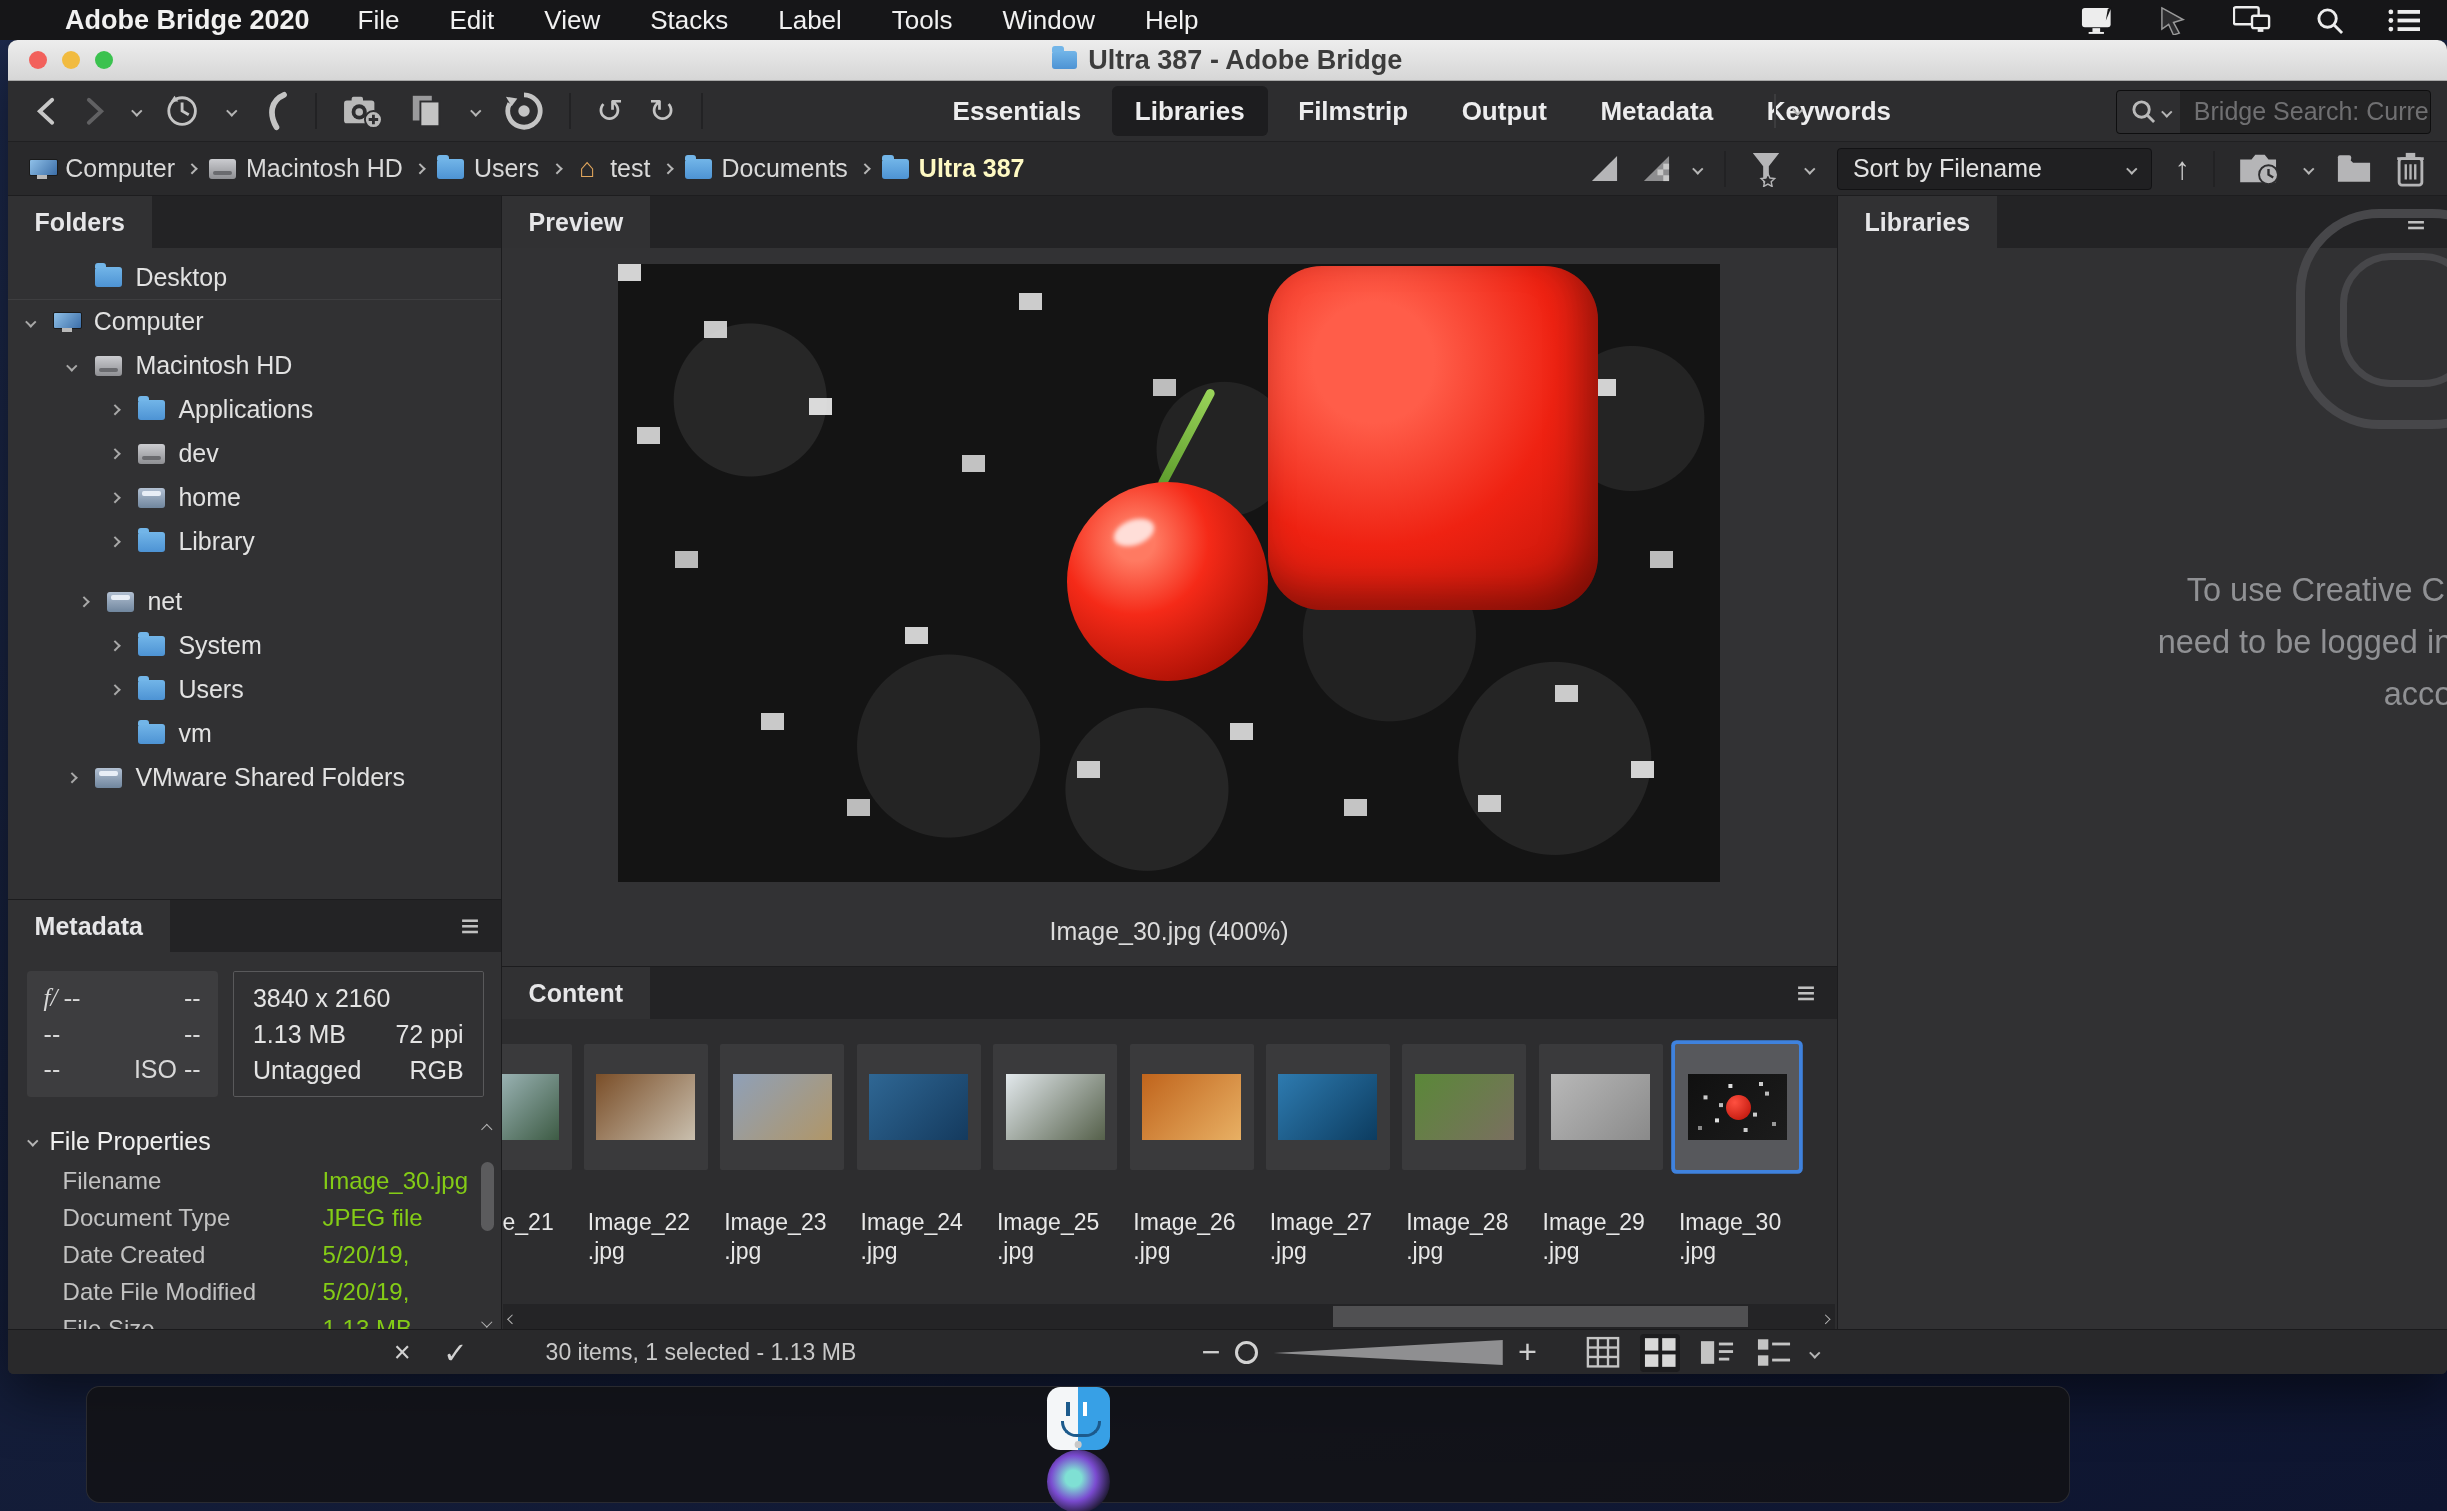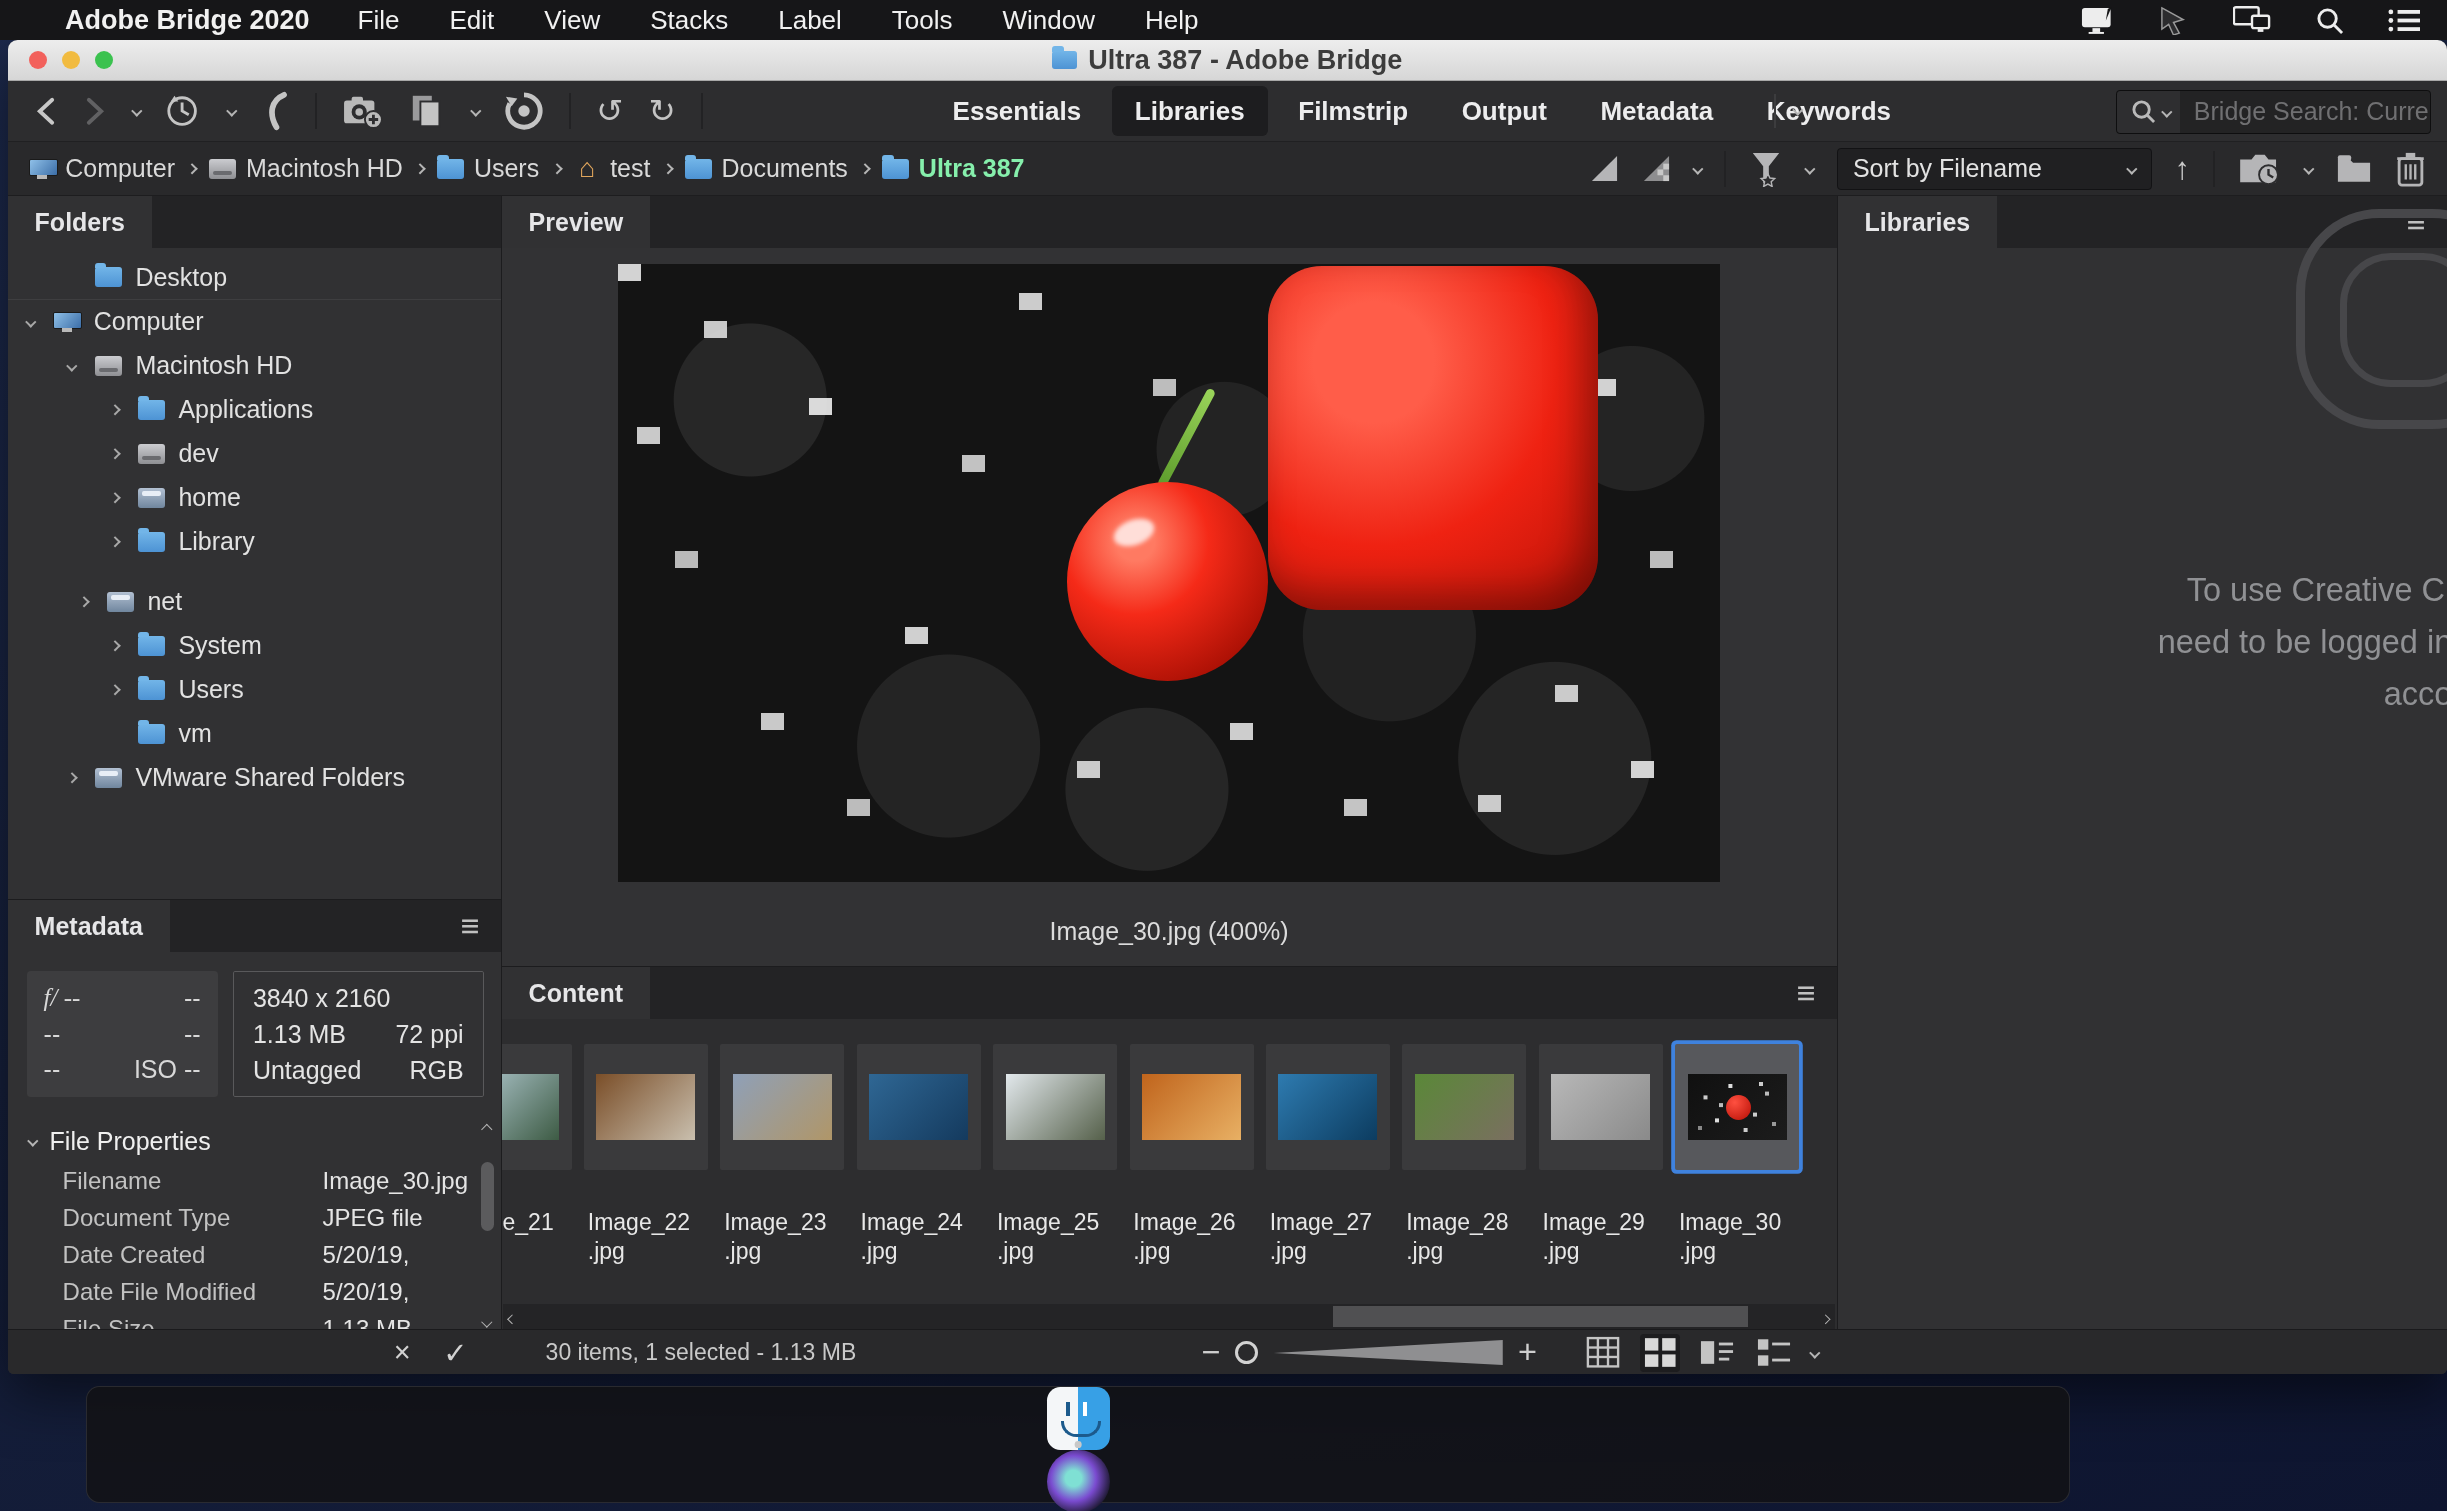"Ultra 387" .crumb.cur .lbl { color: #86efac -> #fef9c3 }
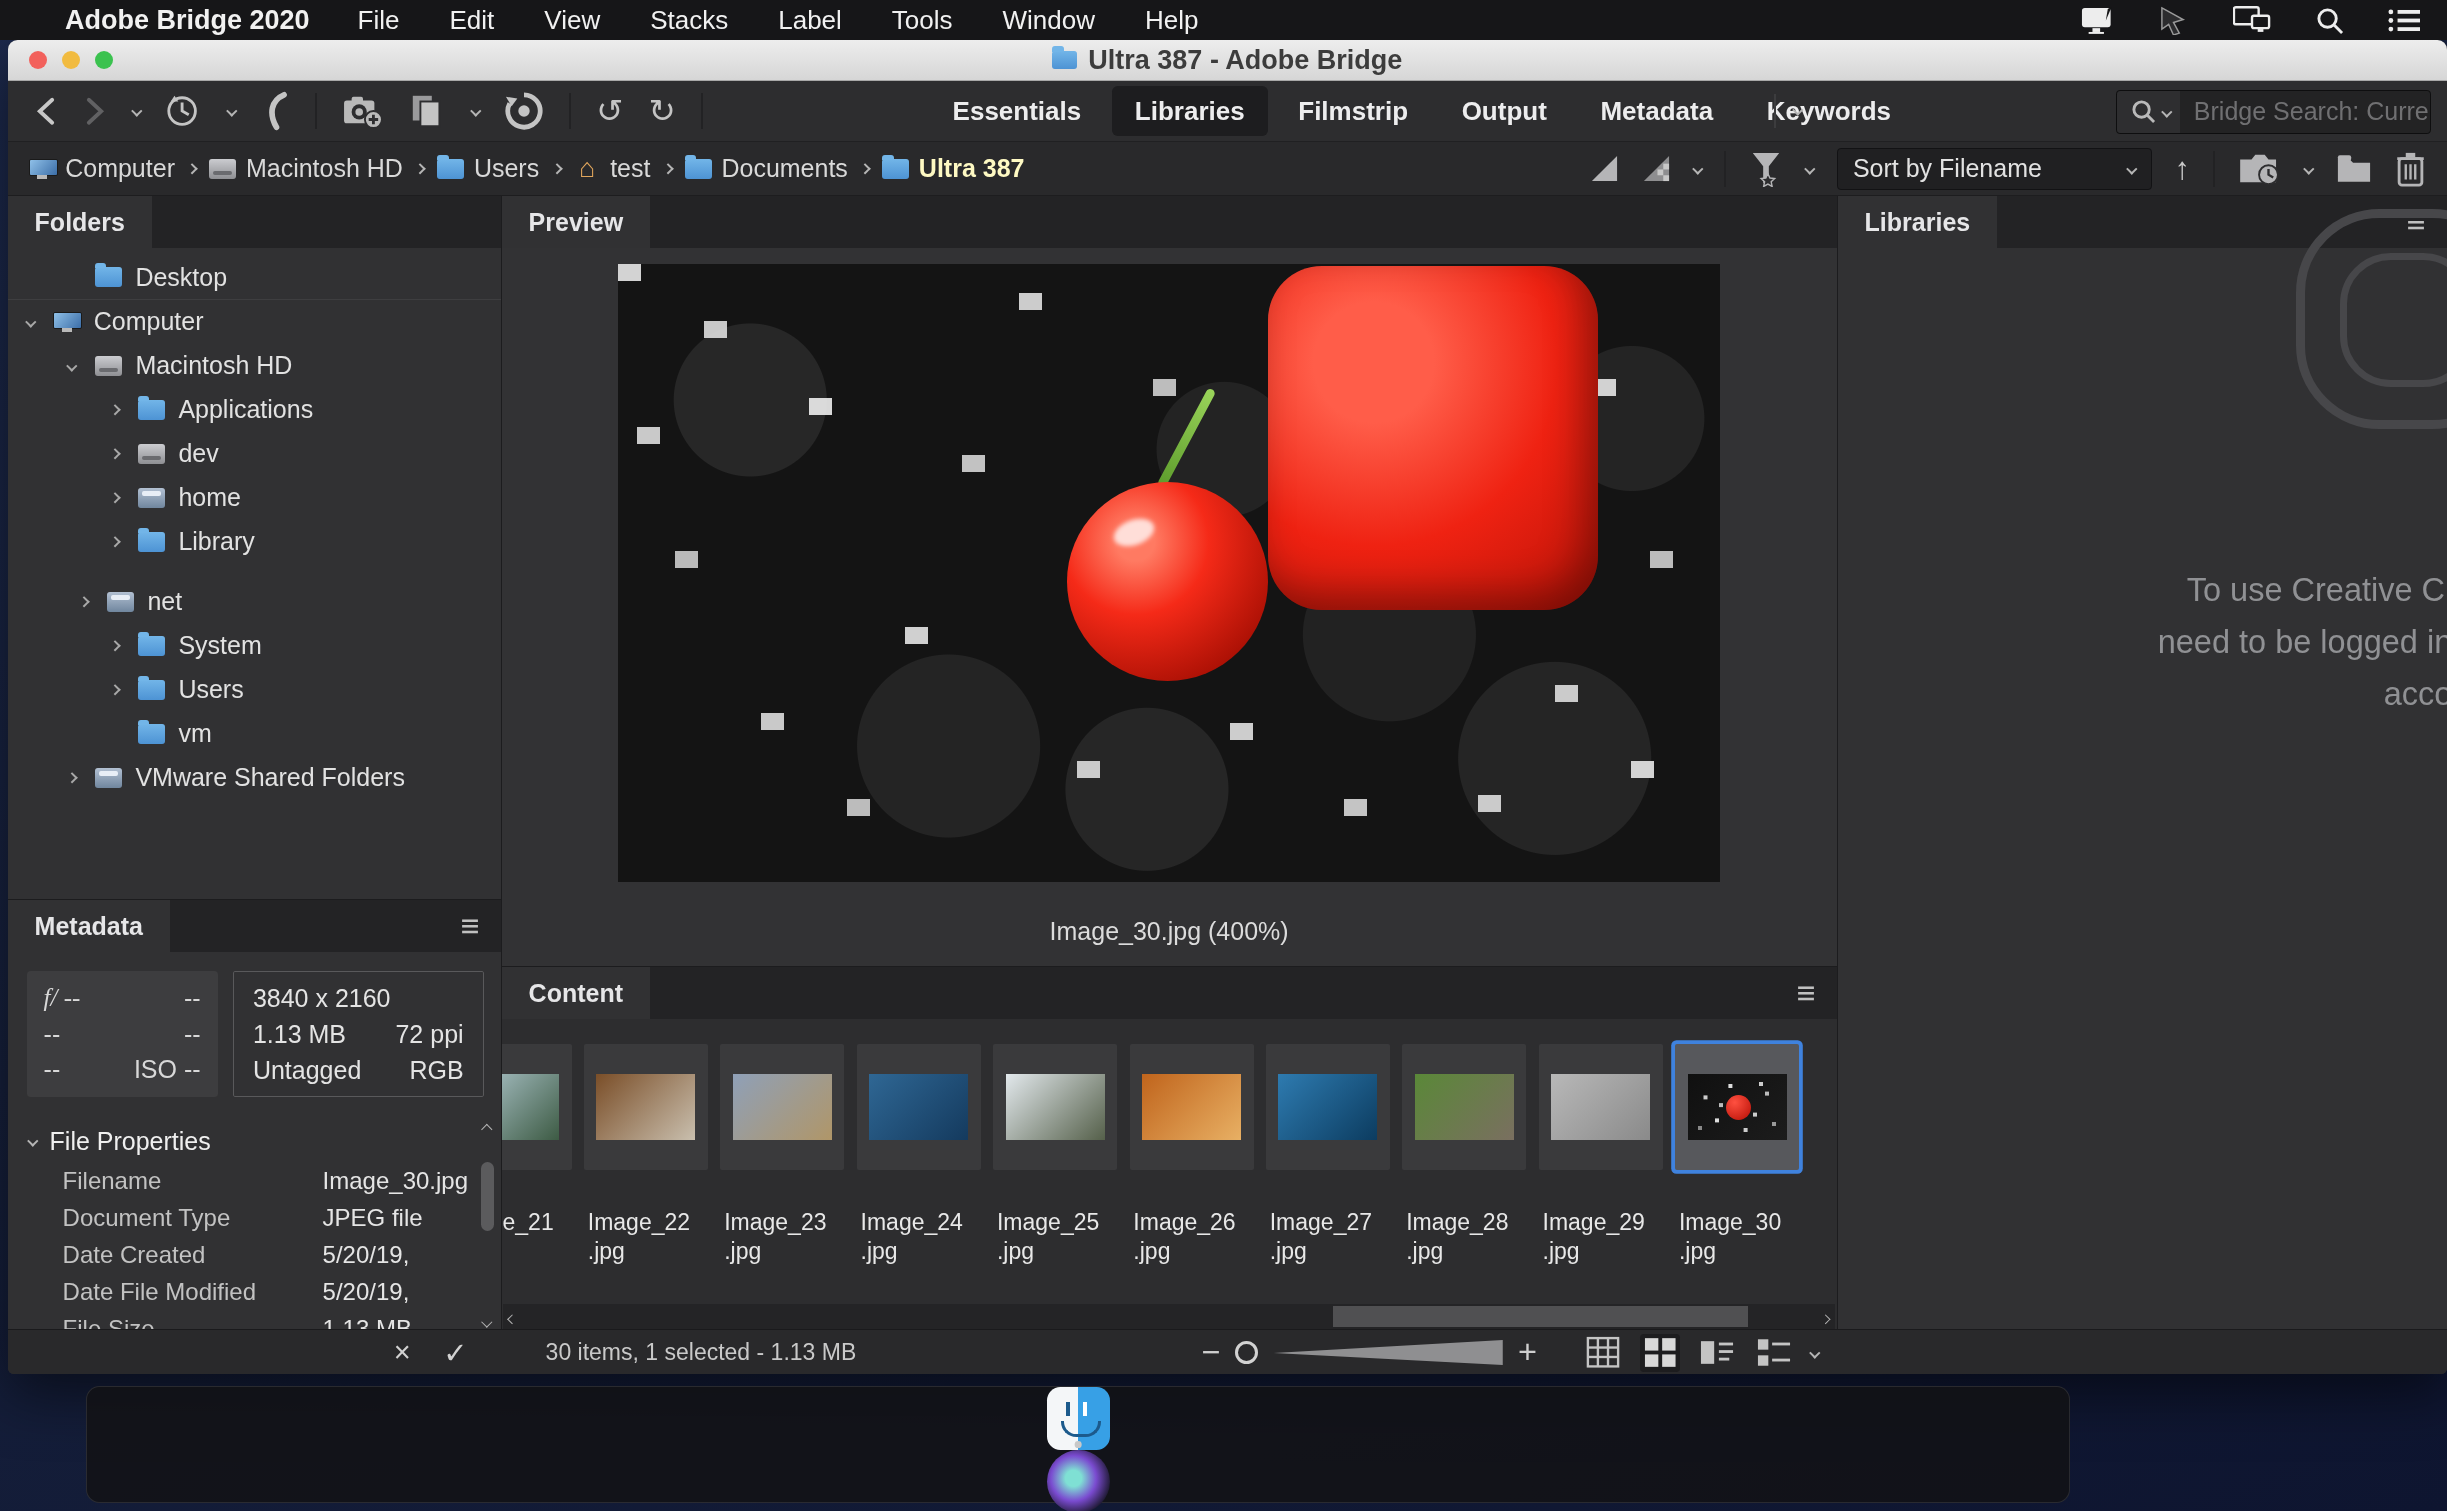"Image_30.jpg" .fp-row .v { color: #e5e5e5 -> #84cc16 }
